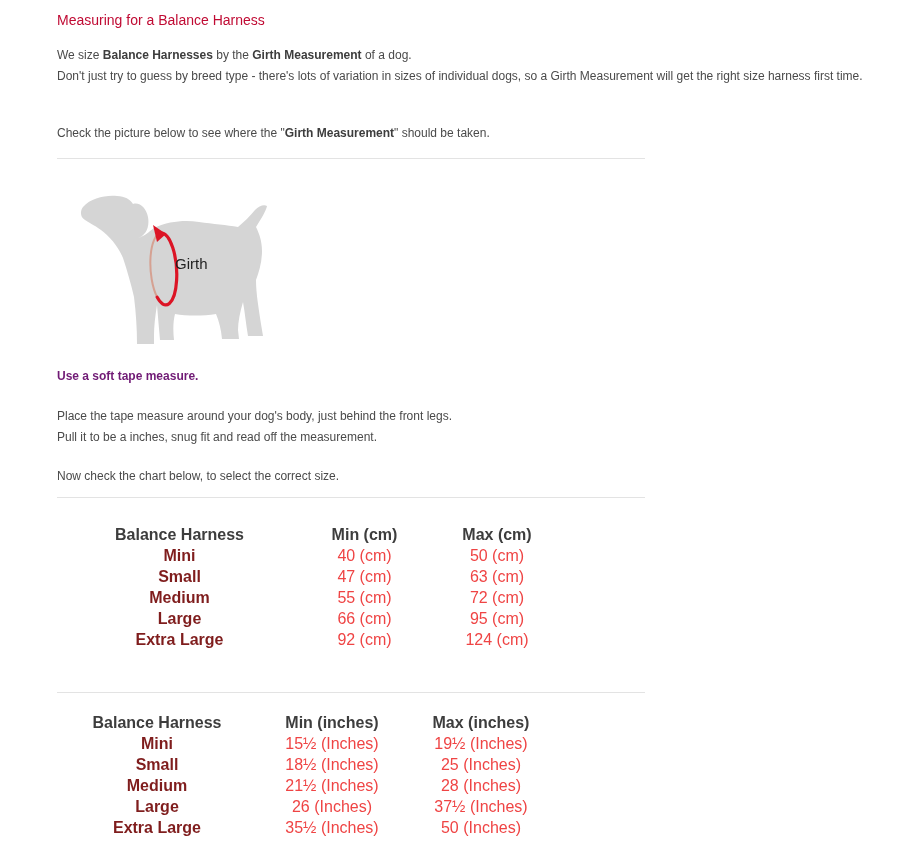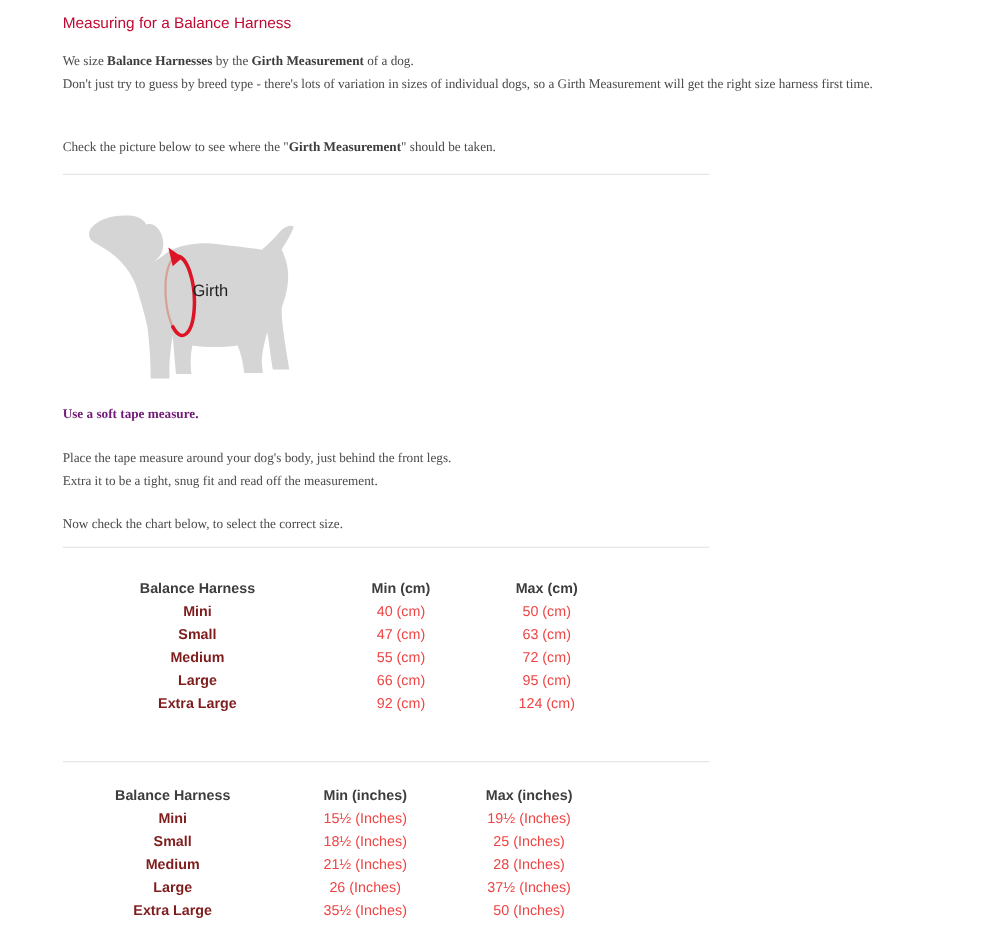"We size Balance Harnesses by" p { font-family: Liberation Serif, serif -> none }
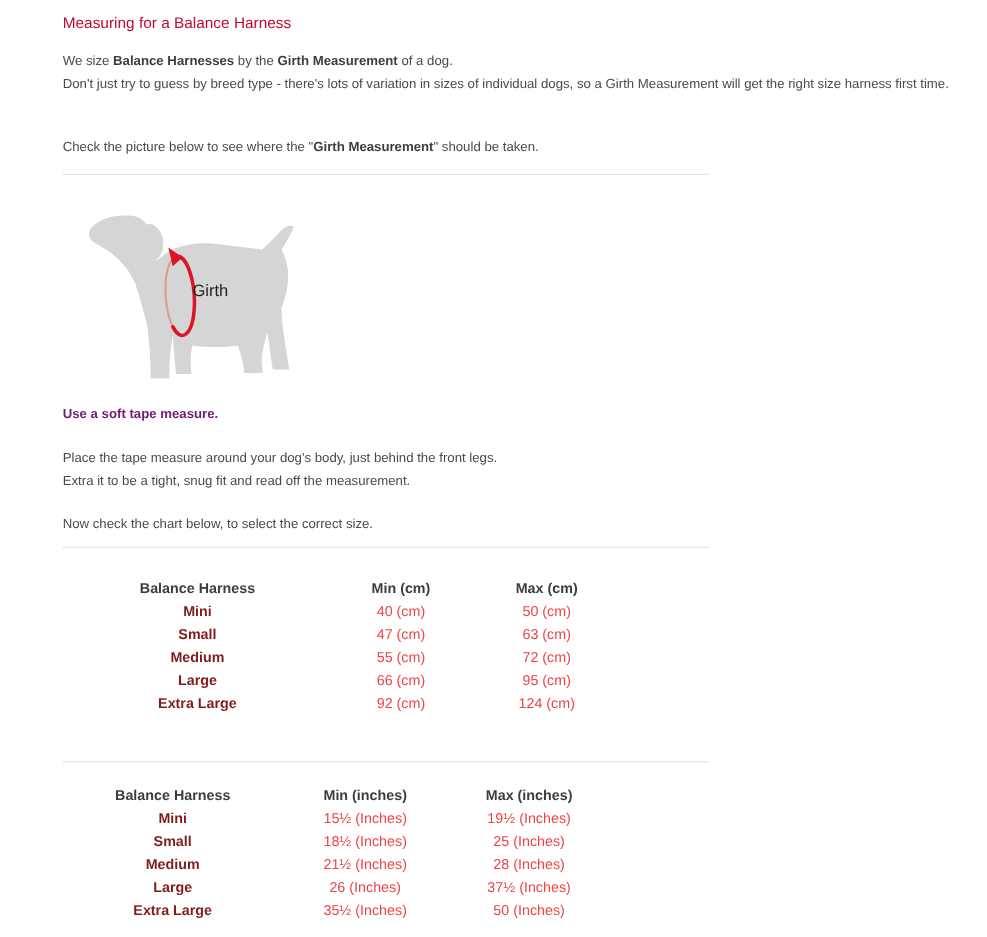"Extra it to be a" span { text: Extra it to be a tight -> Pull it to be a inches }
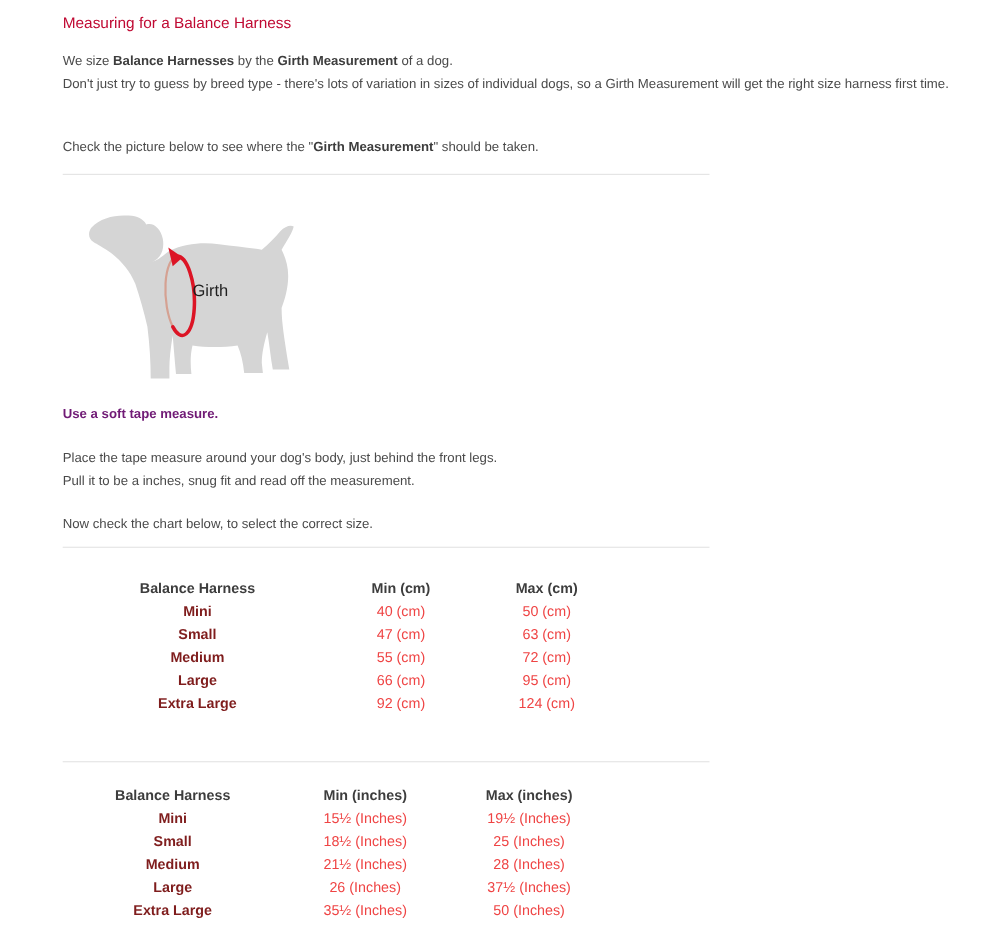"Balance Harness" table { font-size: 13px -> 16px }
